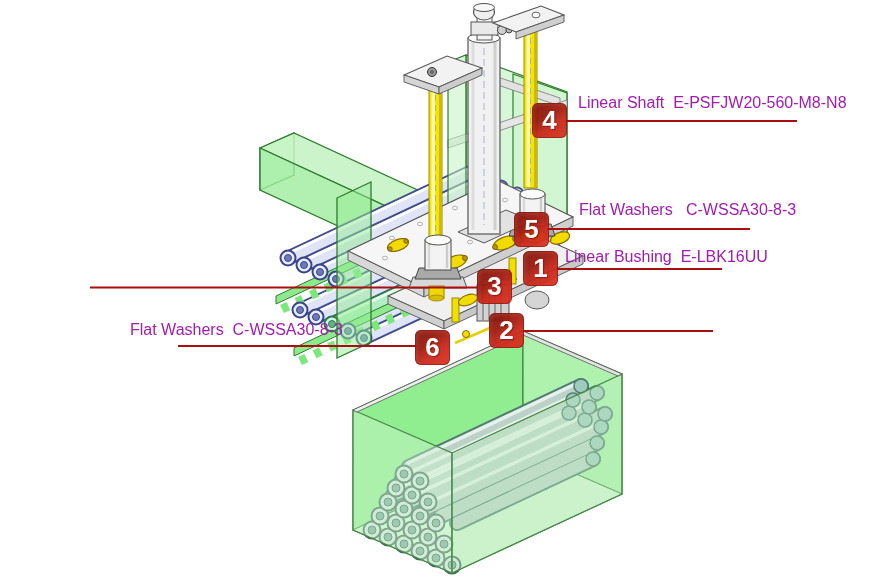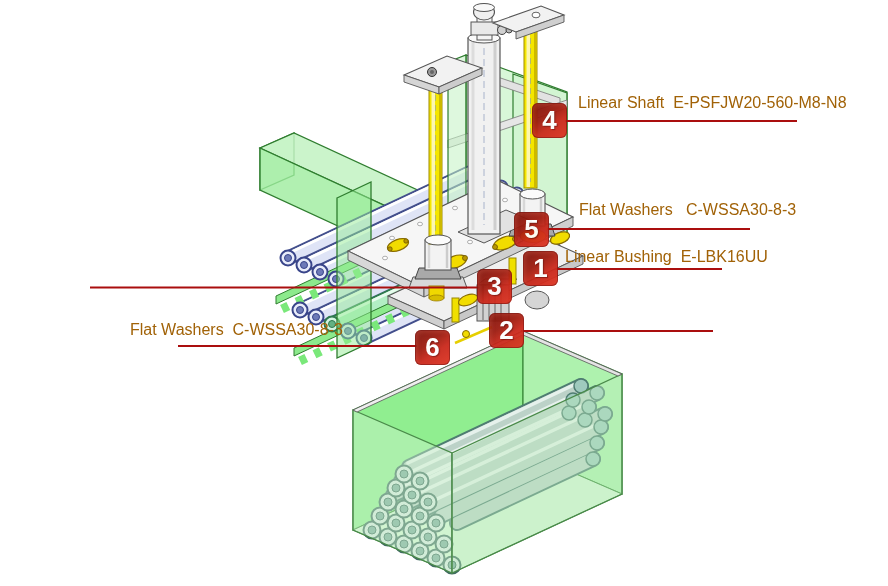"Linear Shaft E-PSFJW20-560-M8-N8" .callout-label { color: #a16207 -> #a21caf }
